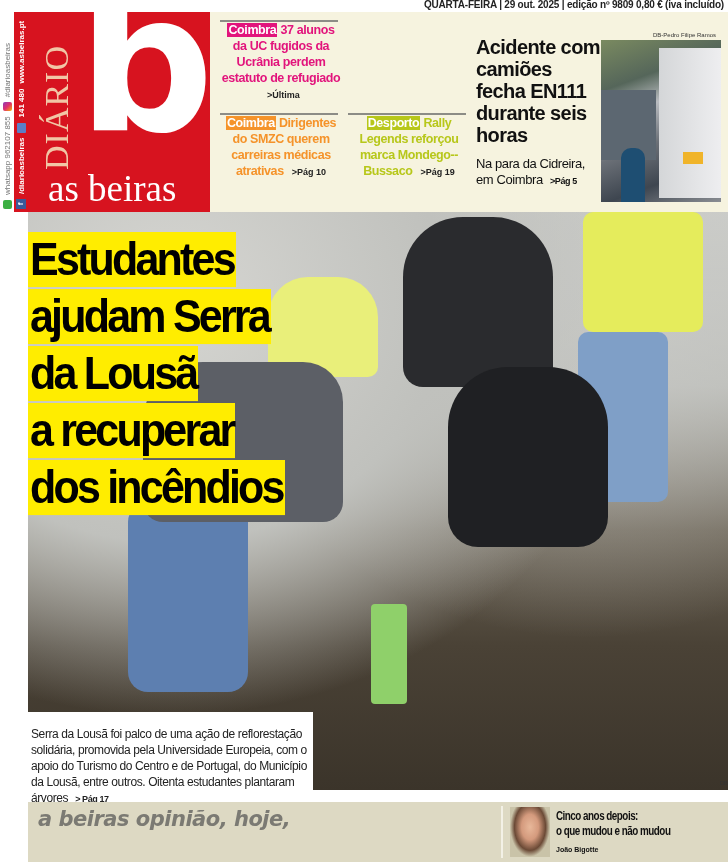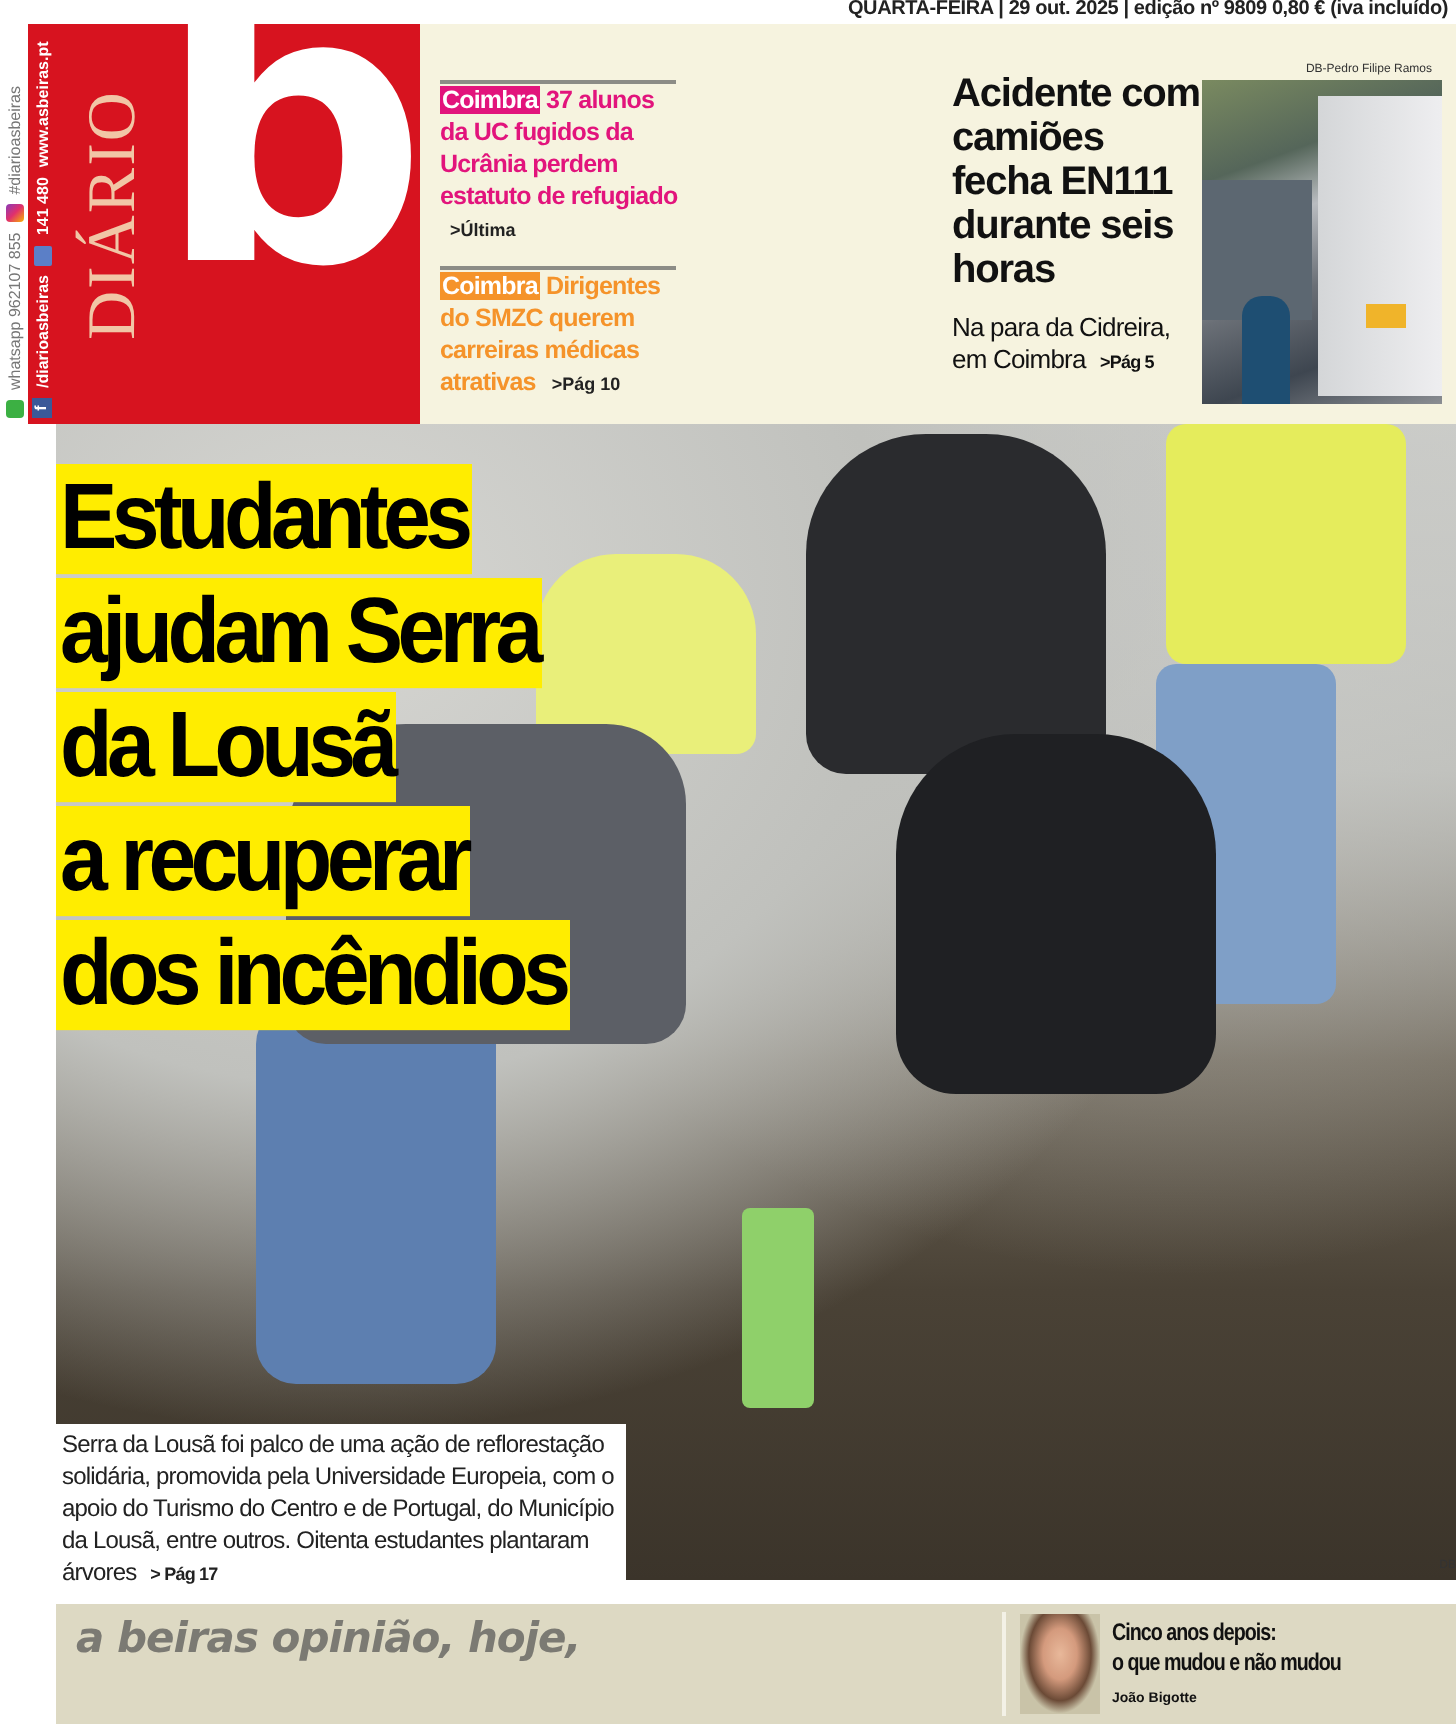"Coimbra 37 alunos da UC" .teasers { text-align: none -> center; top: 20px -> 0 }
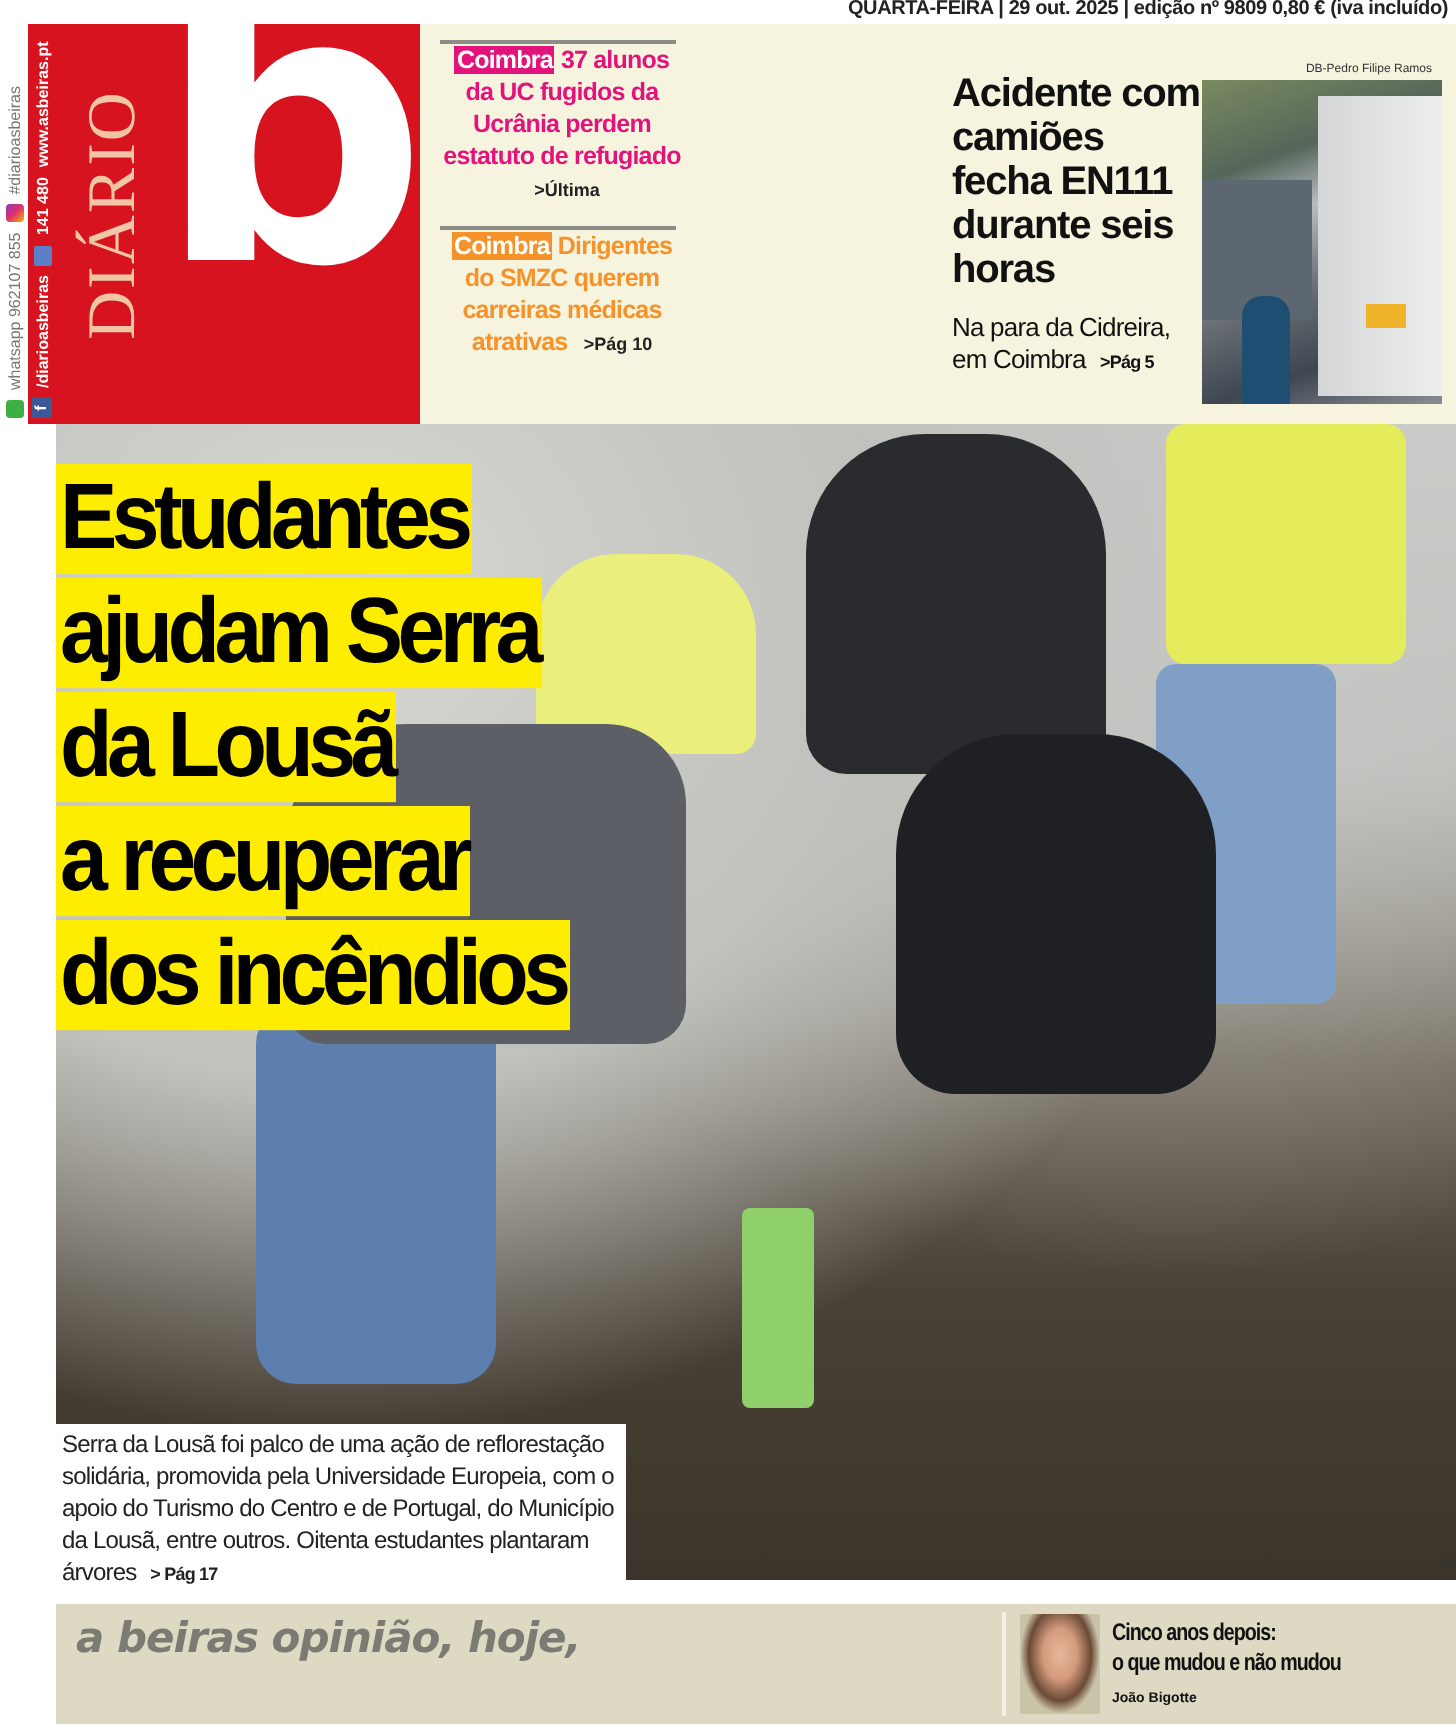"Desporto Rally Legends reforçou marca" div.teaser { html: none -> <div> <div></div> <span>Desporto</span> <span>Rally Legends reforçou marca Mondego--Bussaco</span> <span>&gt;Pág 19</span> </div> }
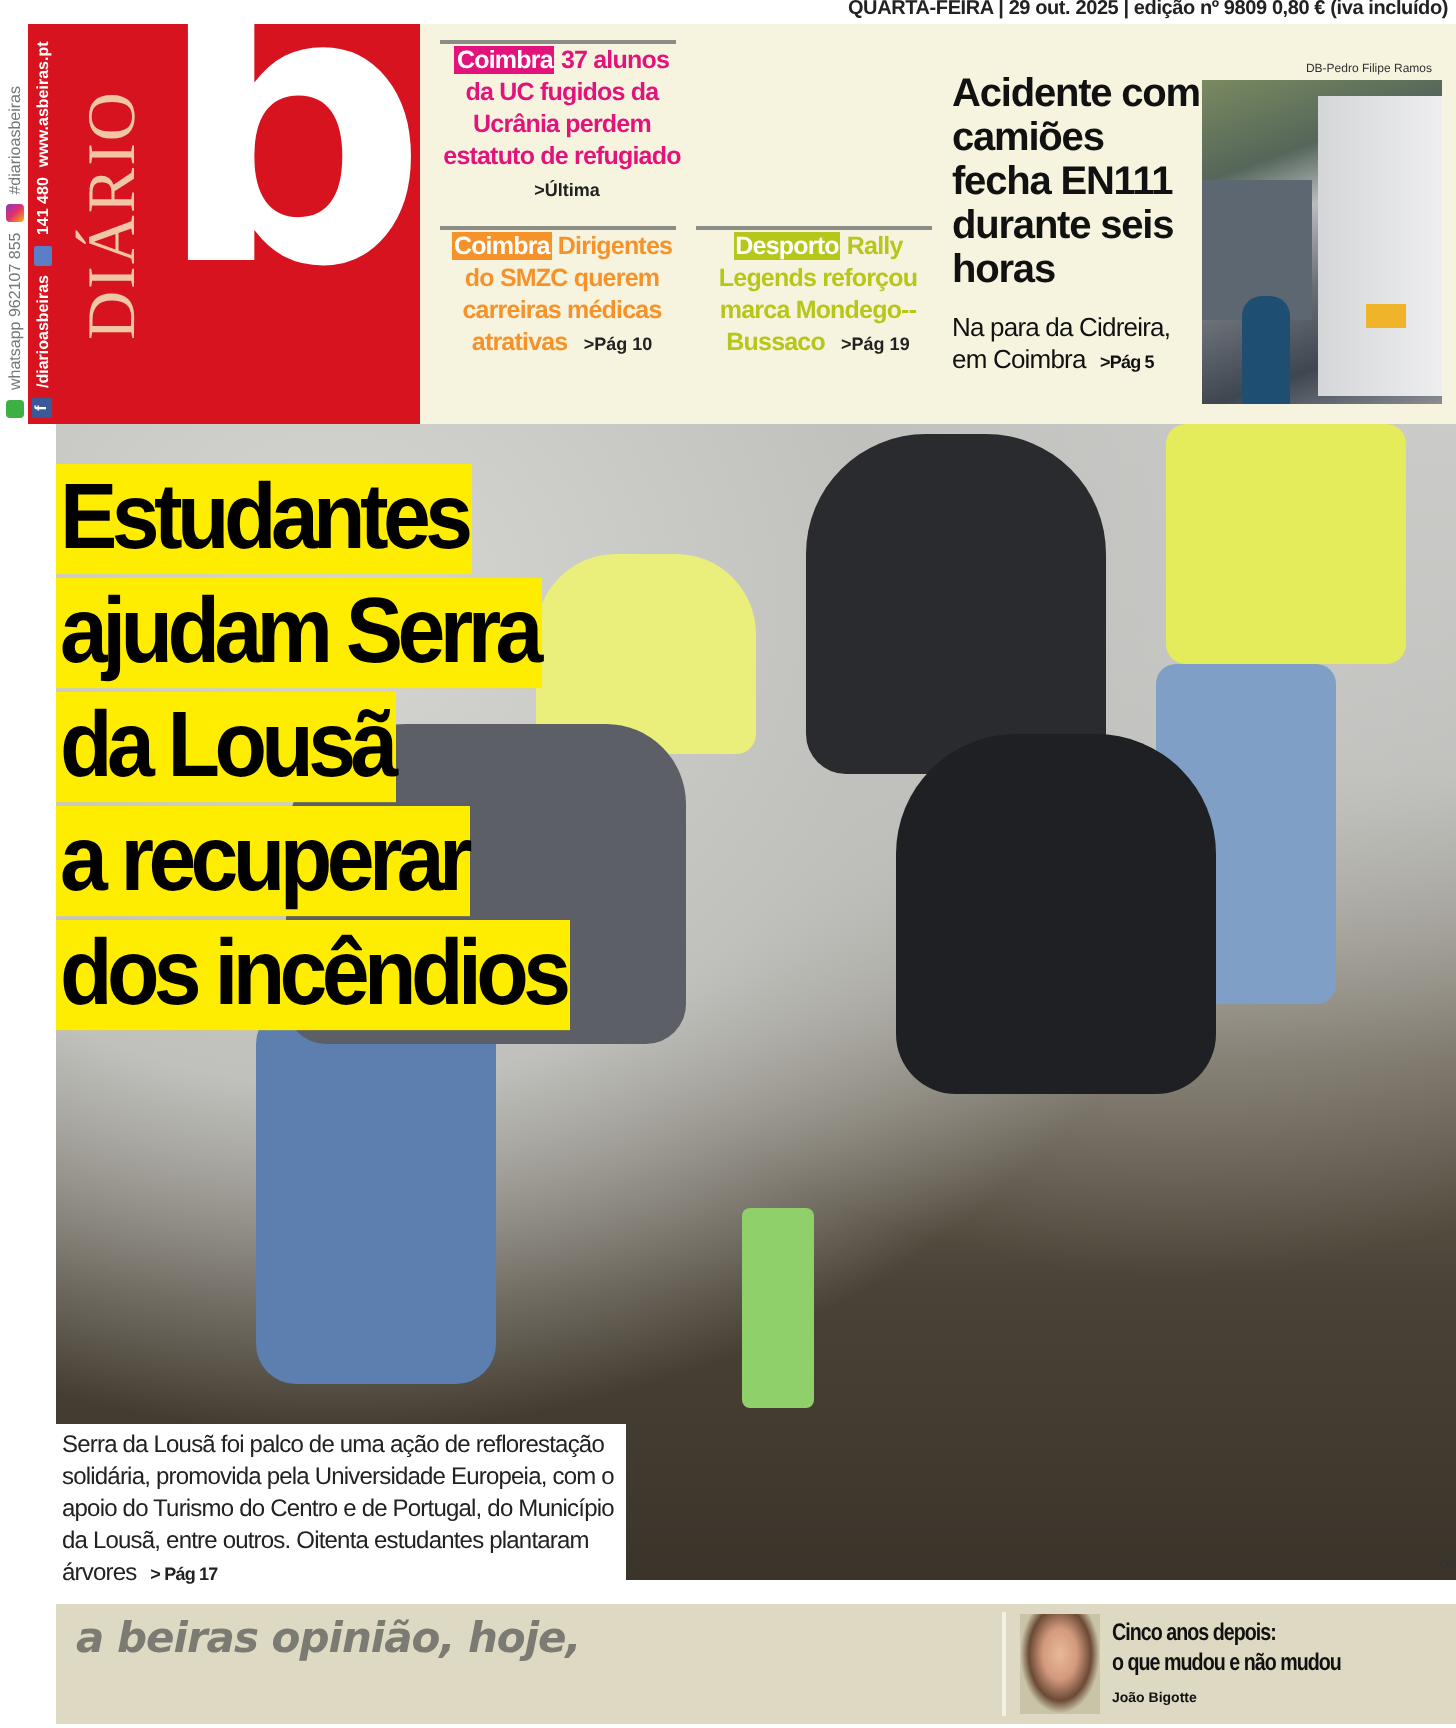"as beiras" span.logo-asbeiras { html: none -> <span>as beiras</span> }
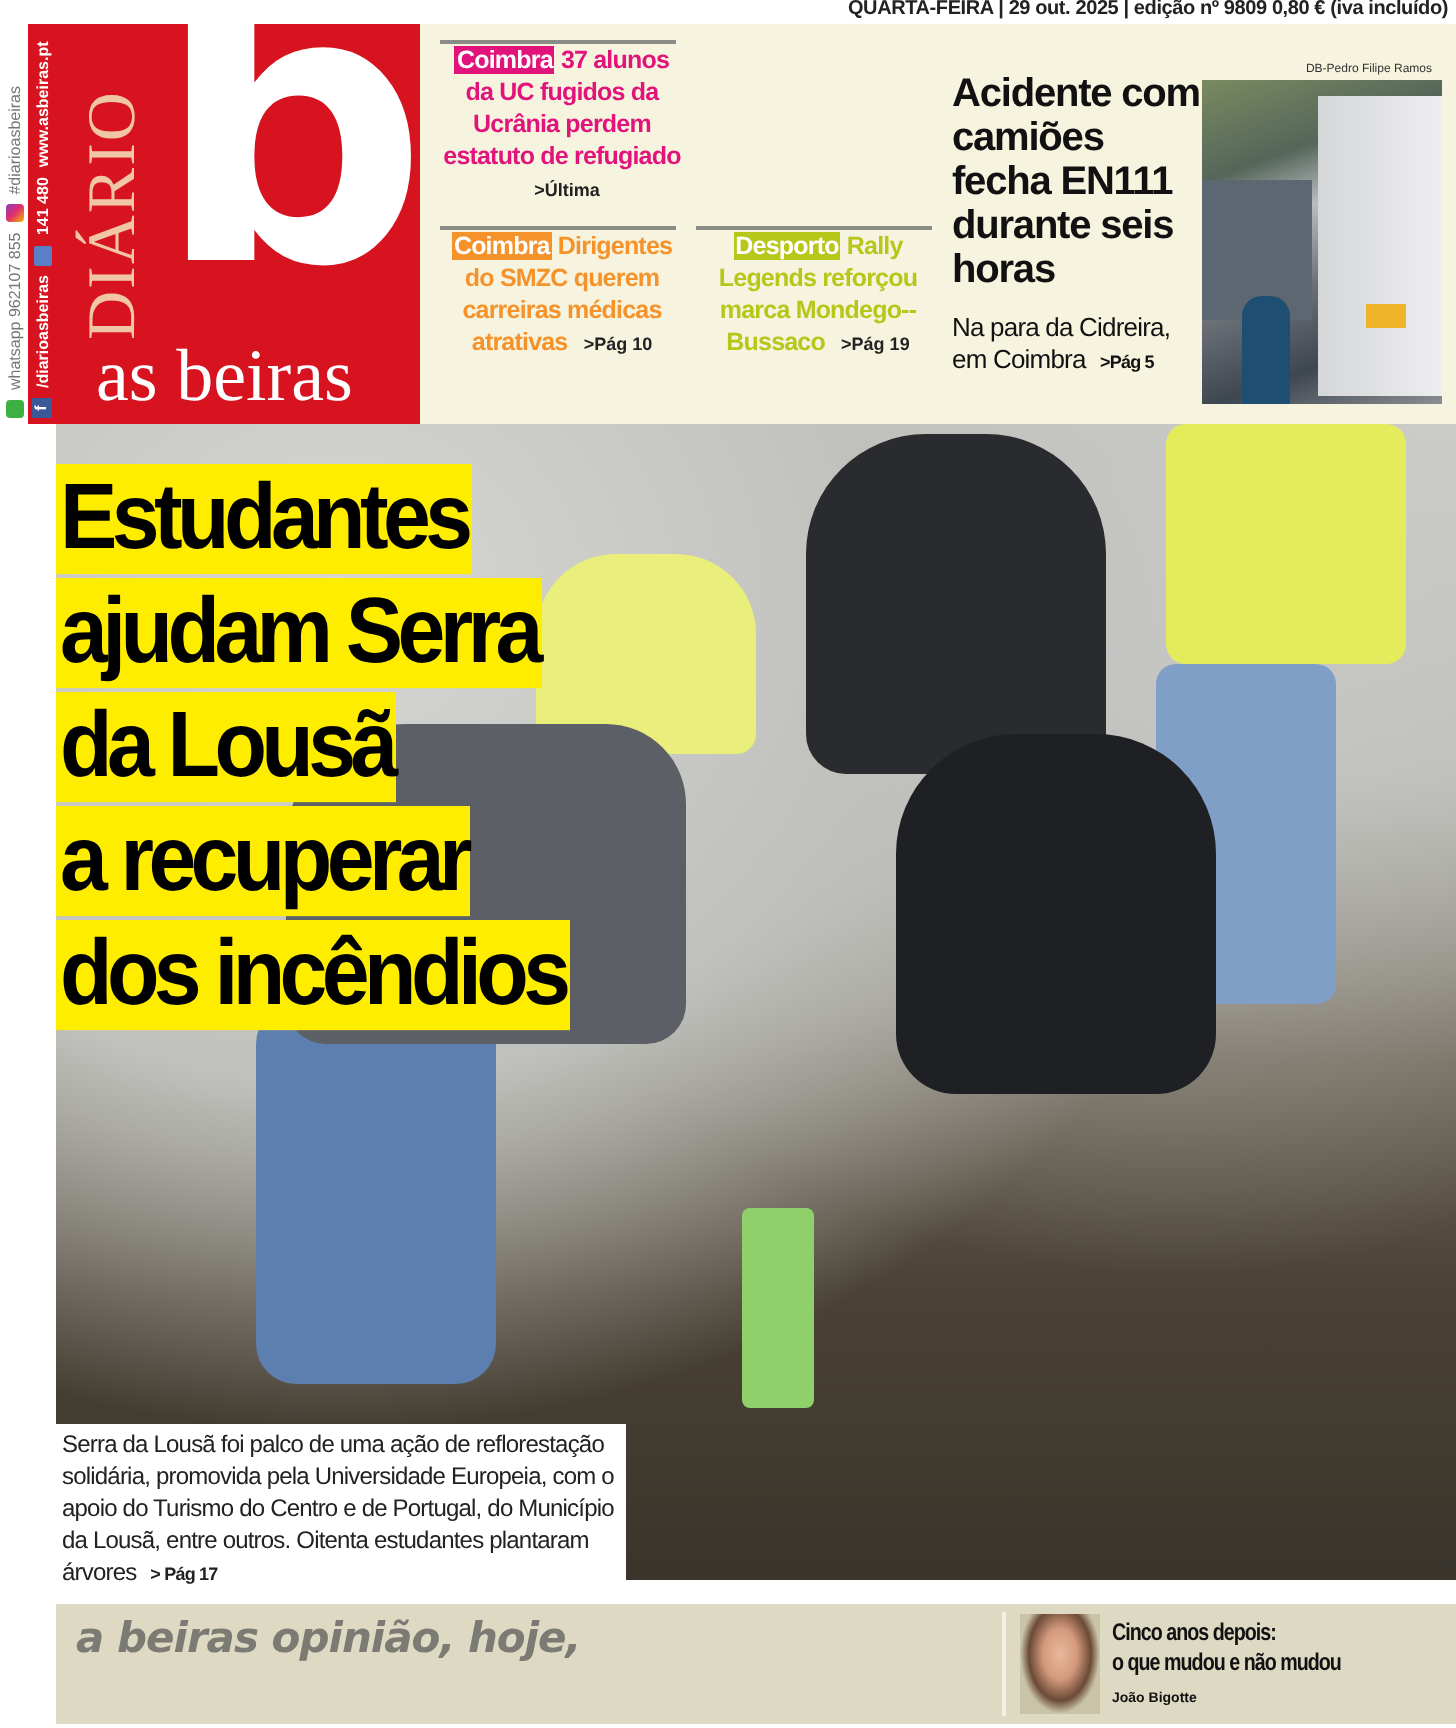"Serra da Lousã foi palco" .caption { padding: 2px 3px 4px 3px -> 14px 3px 4px 3px }
